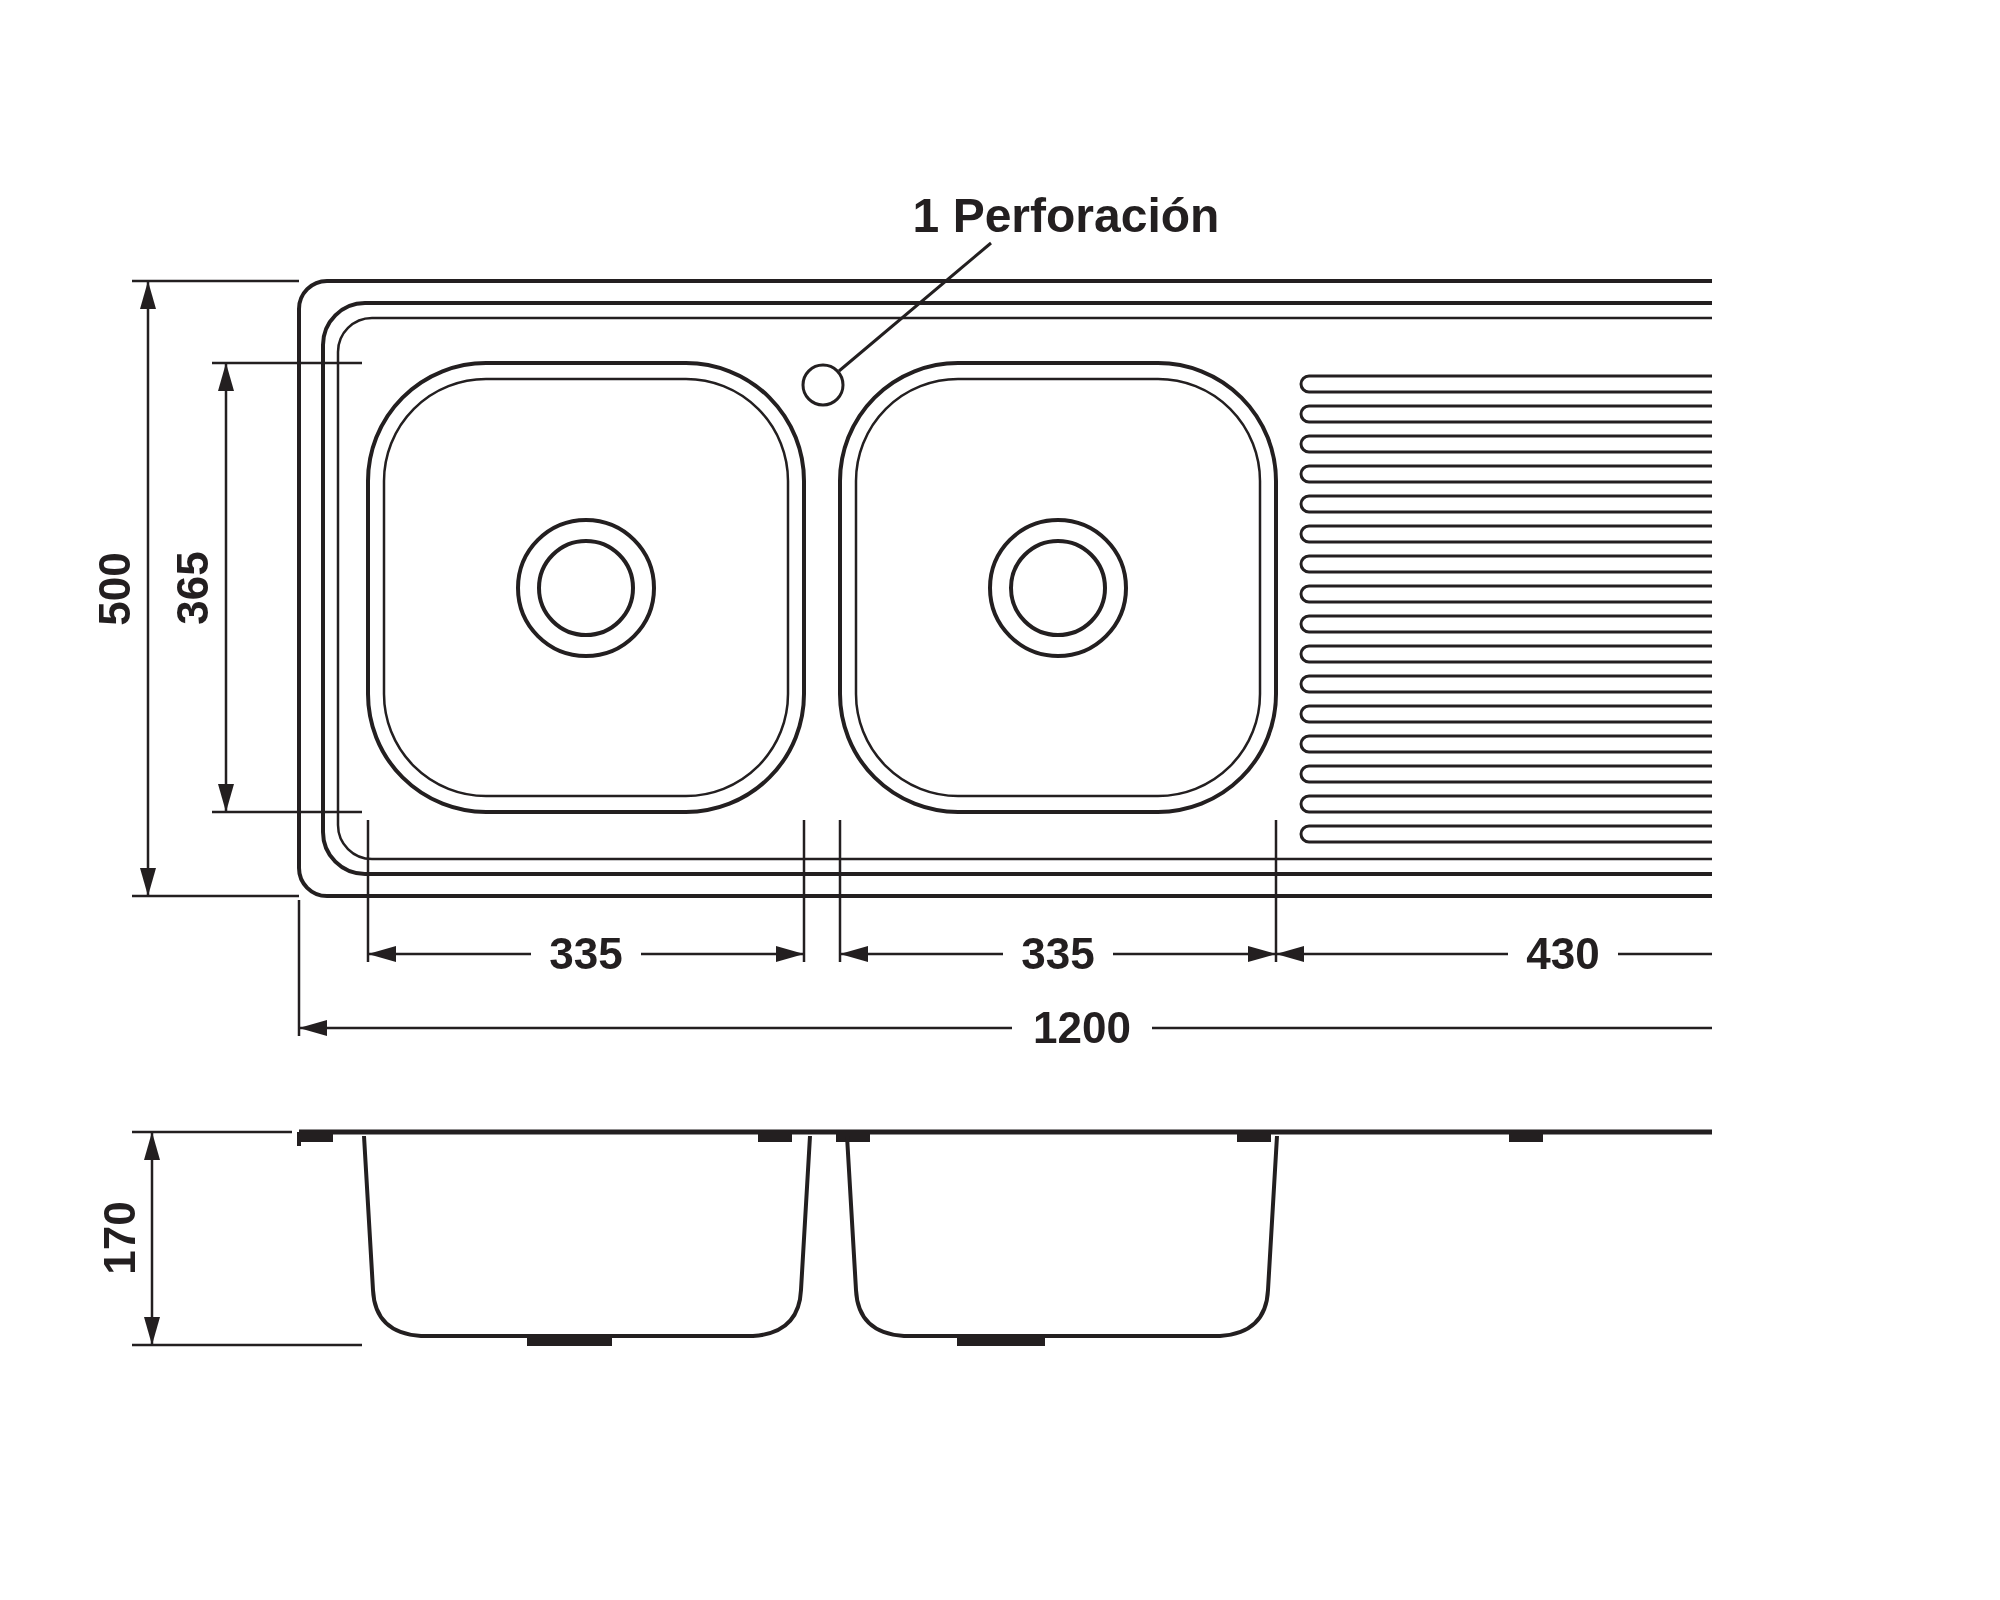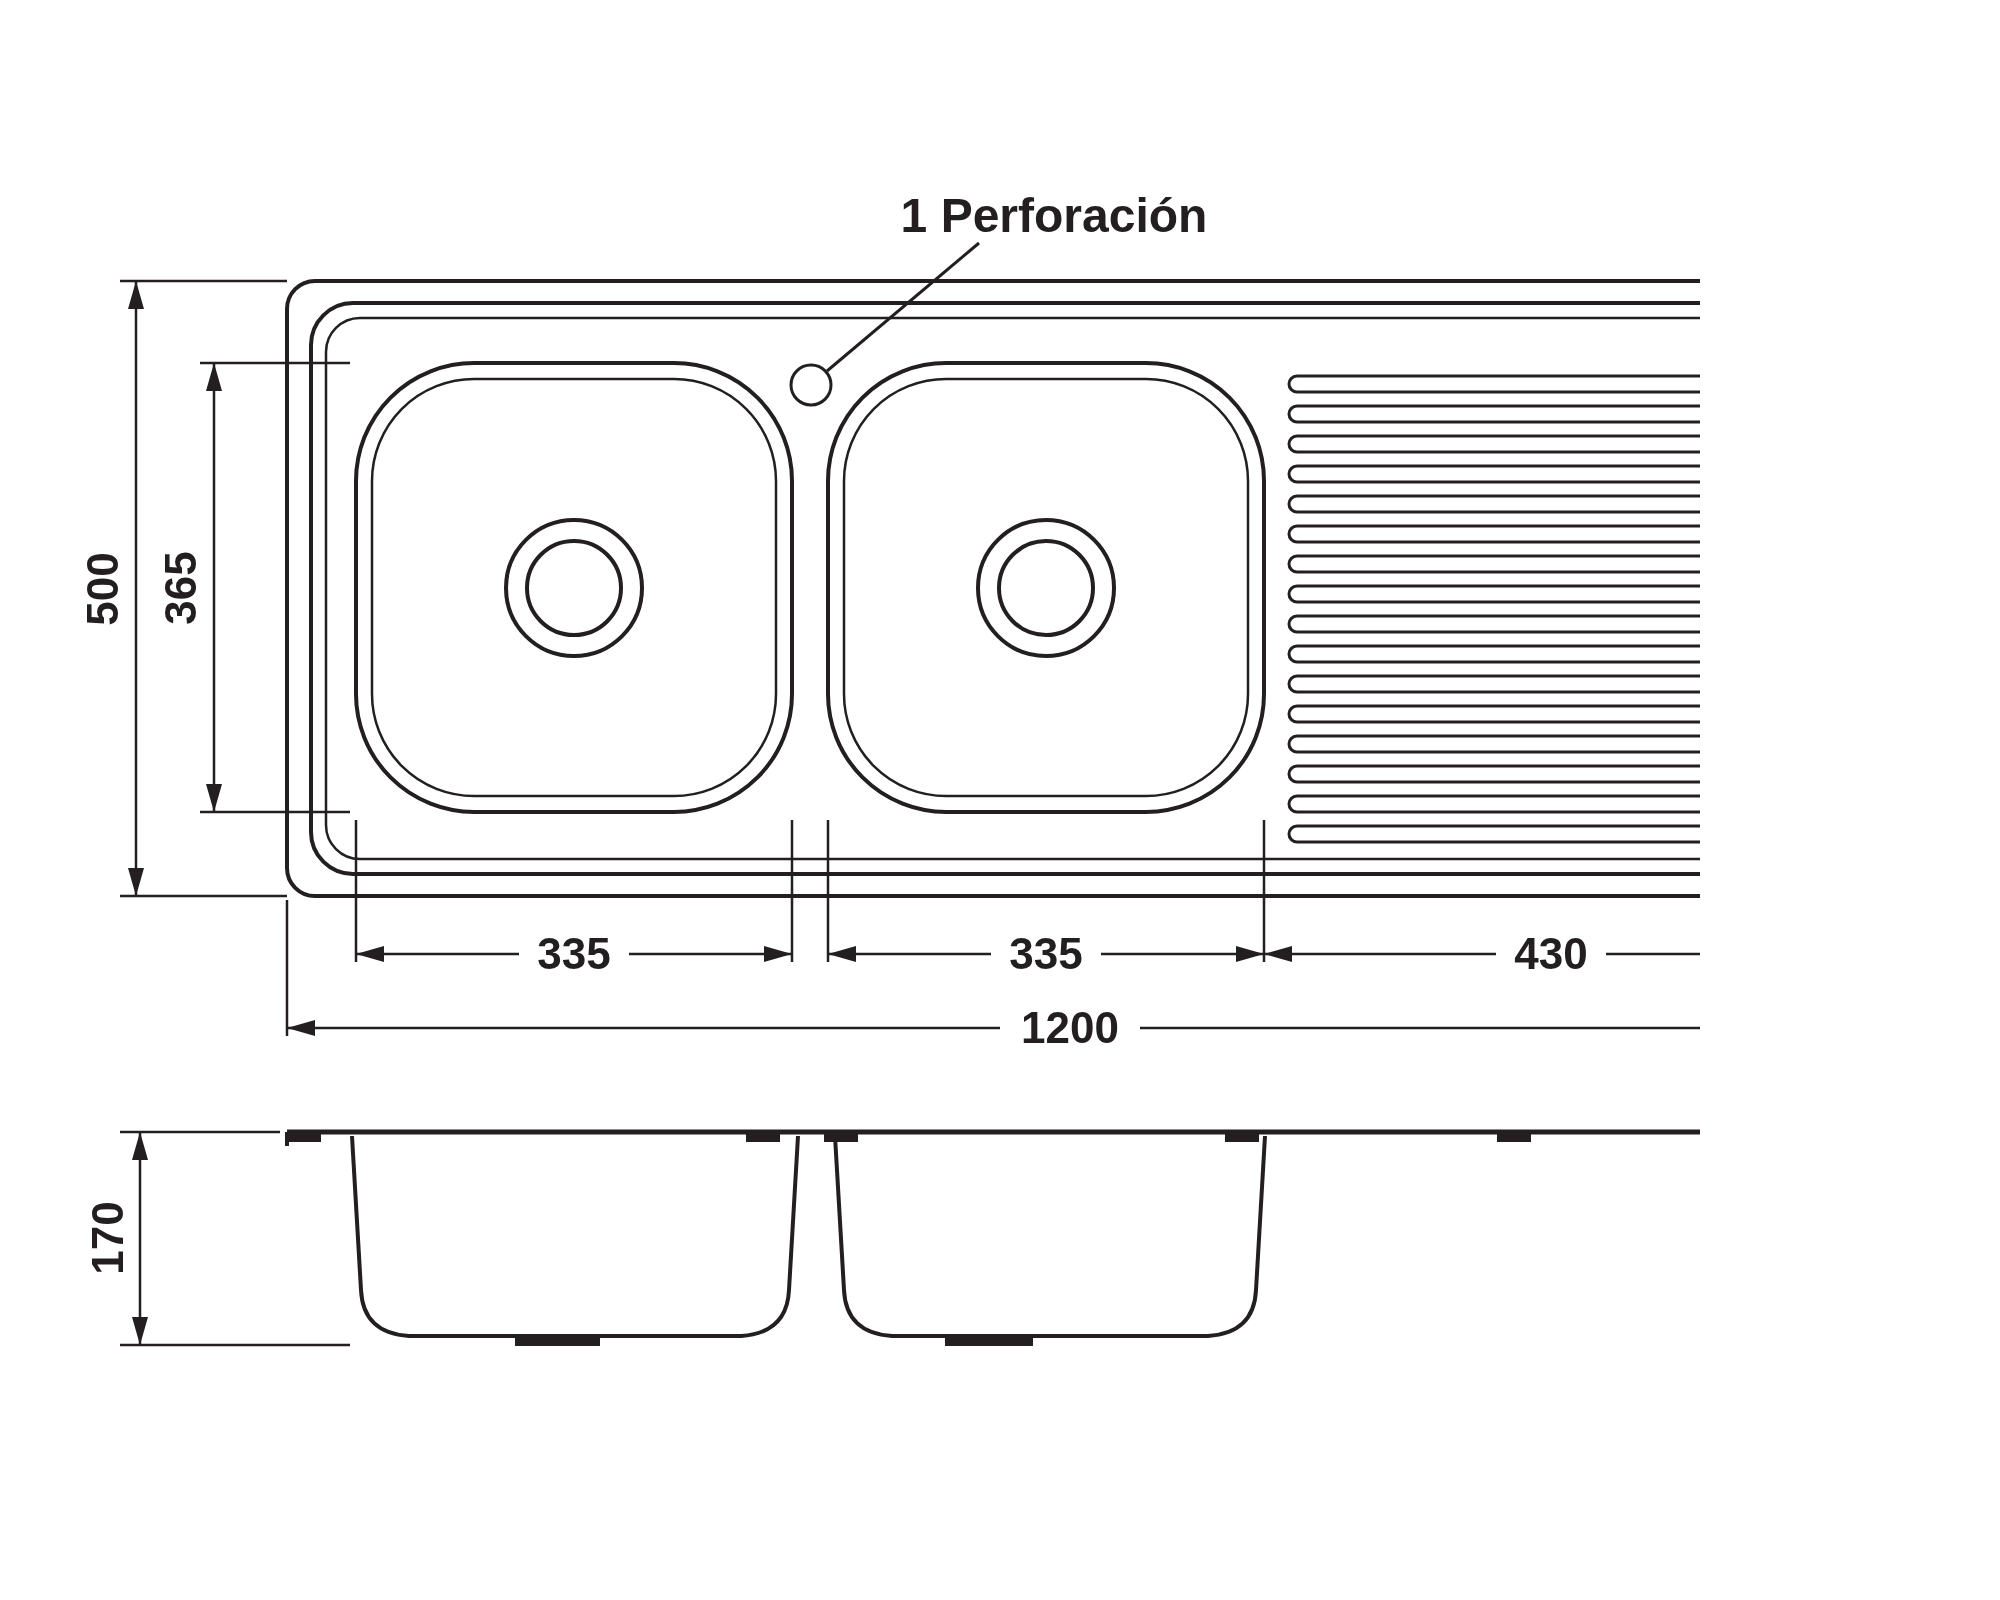"1 Perforación" .wrap { padding-left: none -> 12px }
